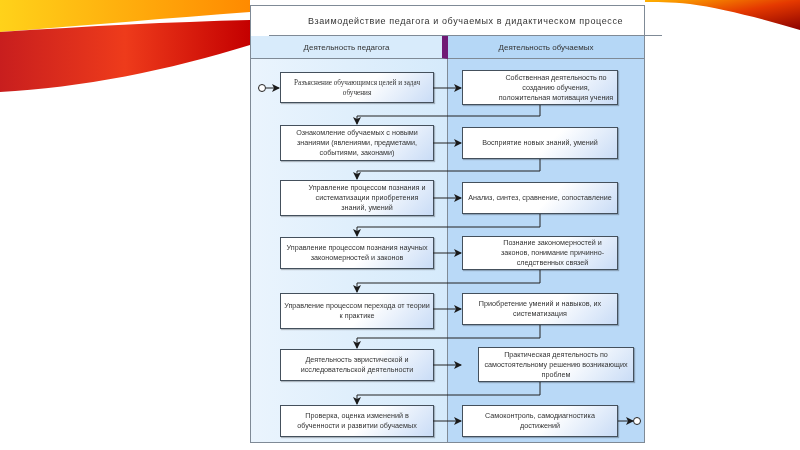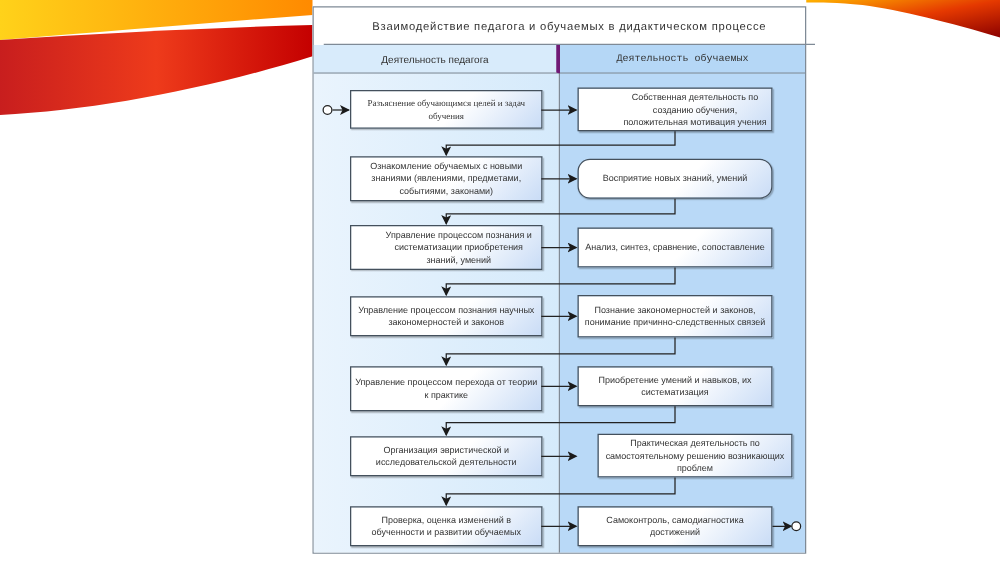"Взаимодействие педагога и обучаемых в" .title { left: 8px -> 18px }
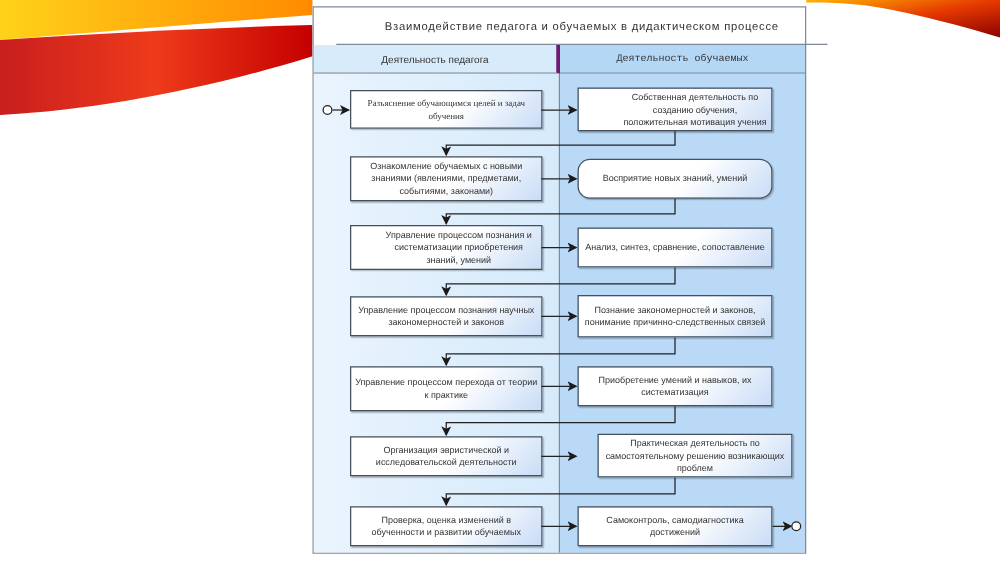"Деятельность педагога" .hdr.left { border-right: 3px solid #701a75 -> 6px solid #701a75 }
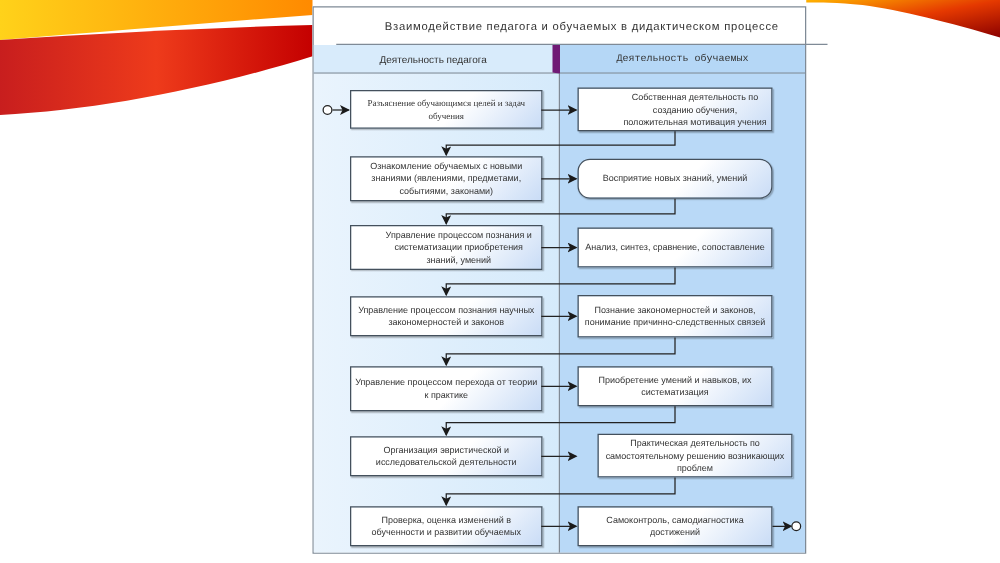"Деятельность обучаемых" .hdr.right { font-family: Liberation Mono, monospace -> none }
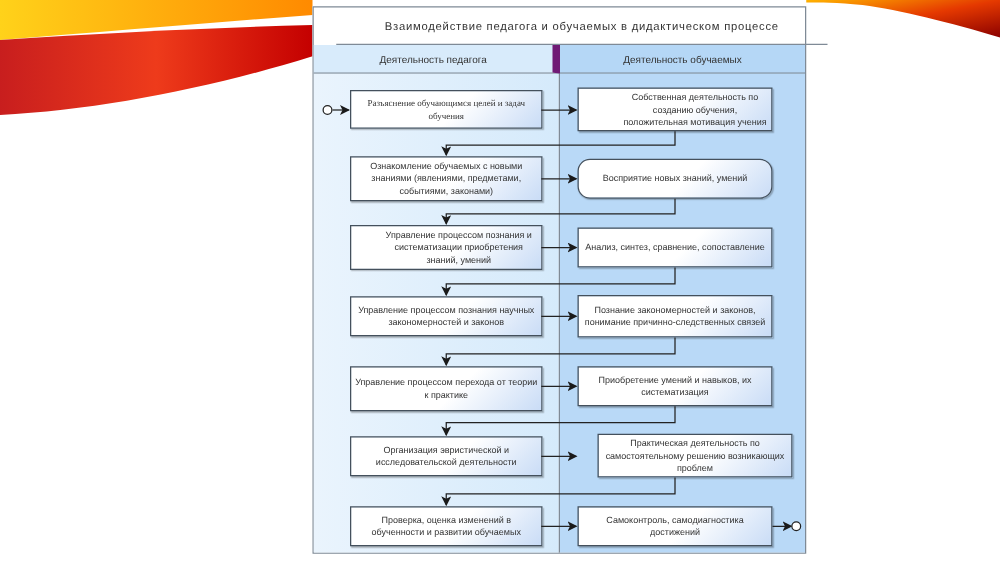"Восприятие новых знаний, умений" div.box { border-radius: 10px -> none }
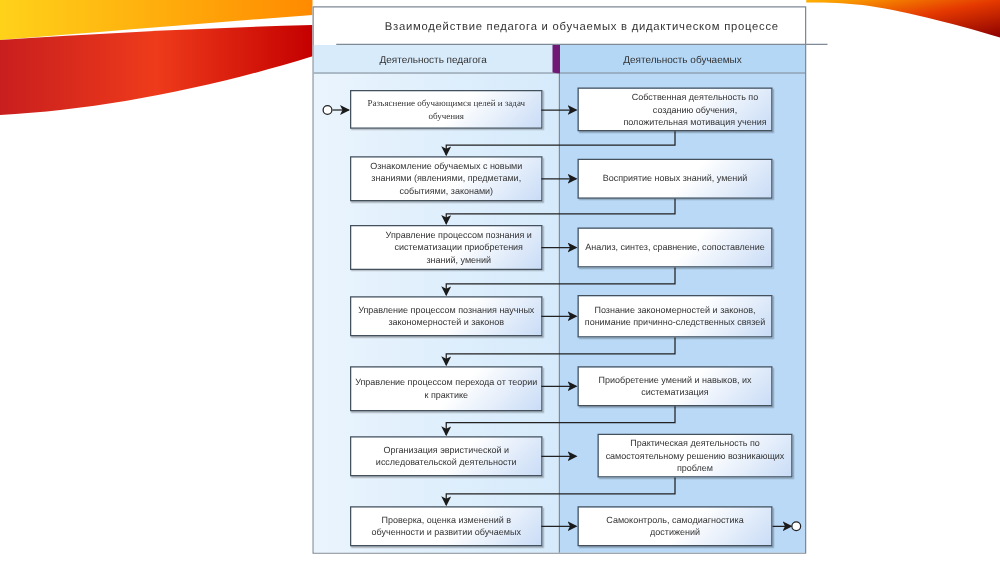"Познание закономерностей и законов," div.box { padding-left: none -> 28px }
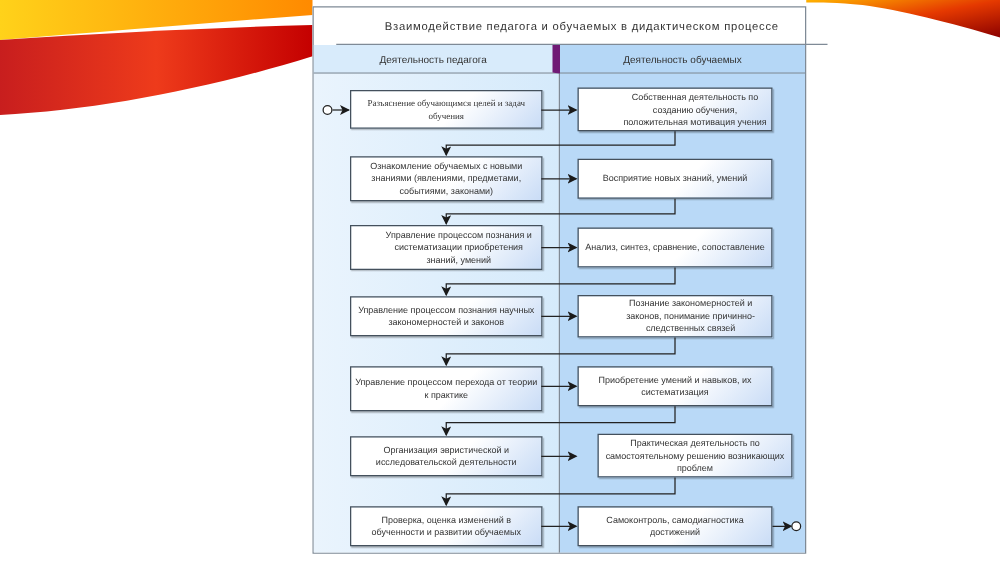"Организация эвристической и" div.box { text: Организация -> Деятельность }
